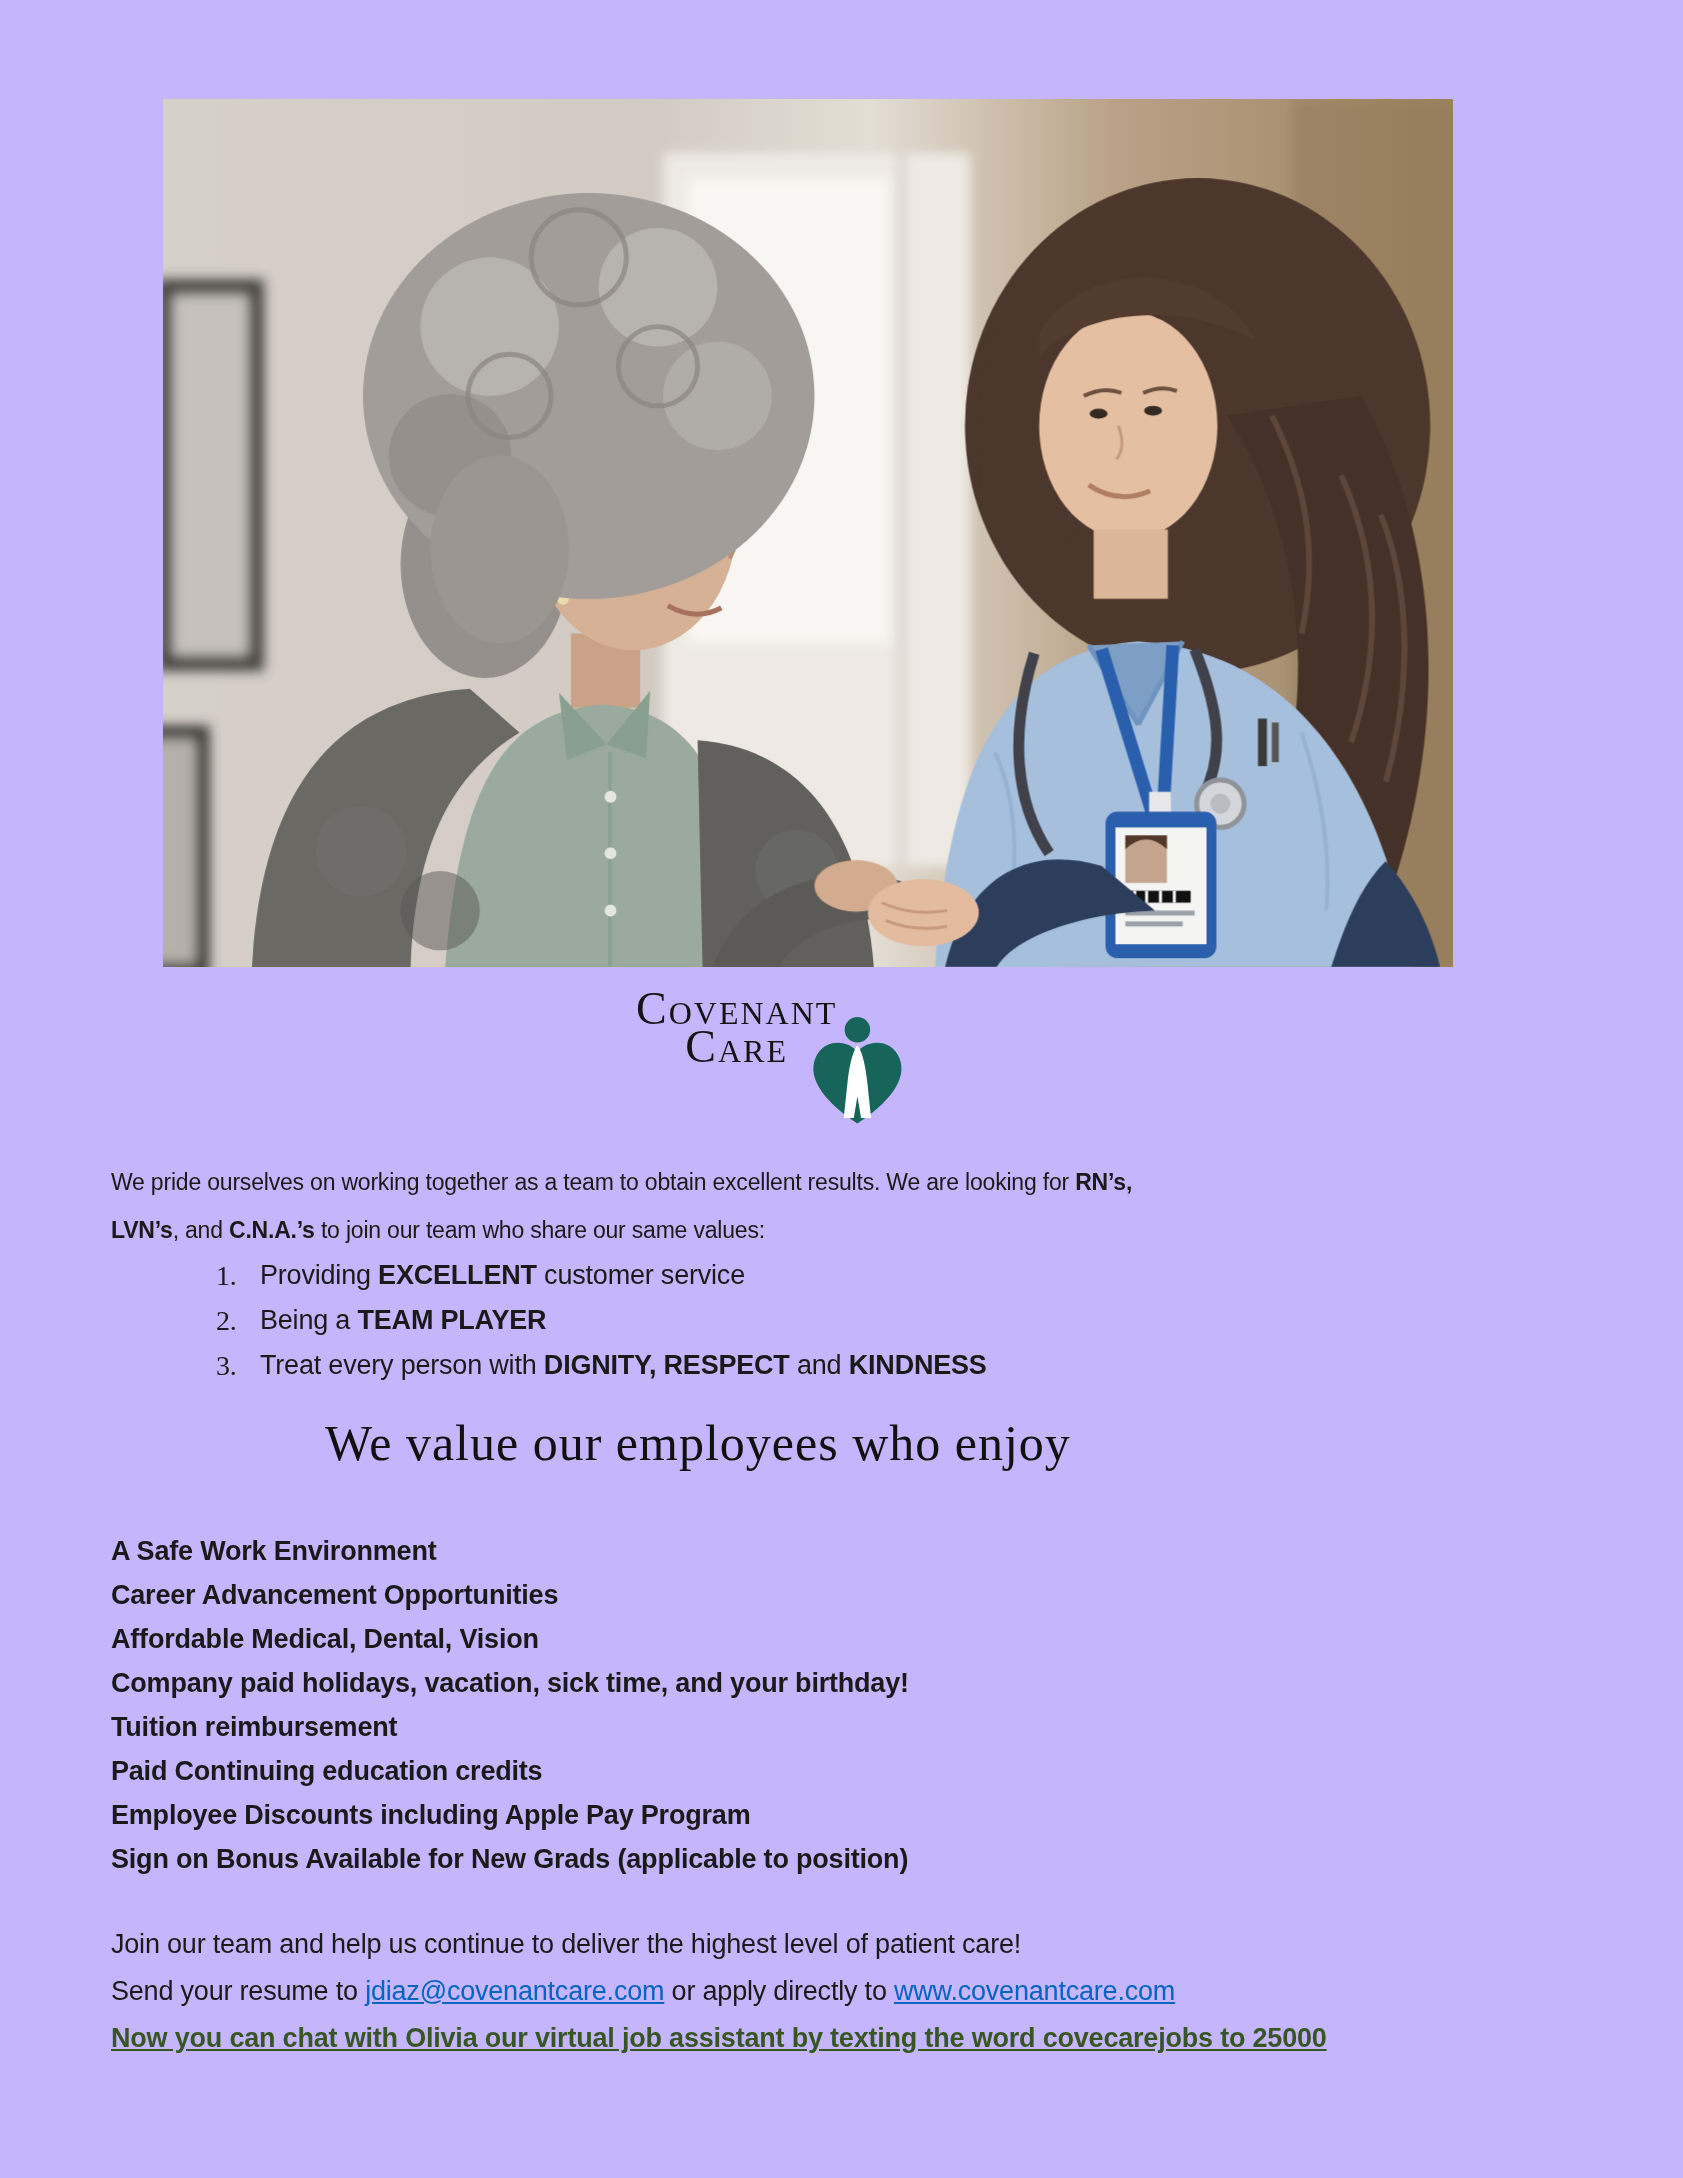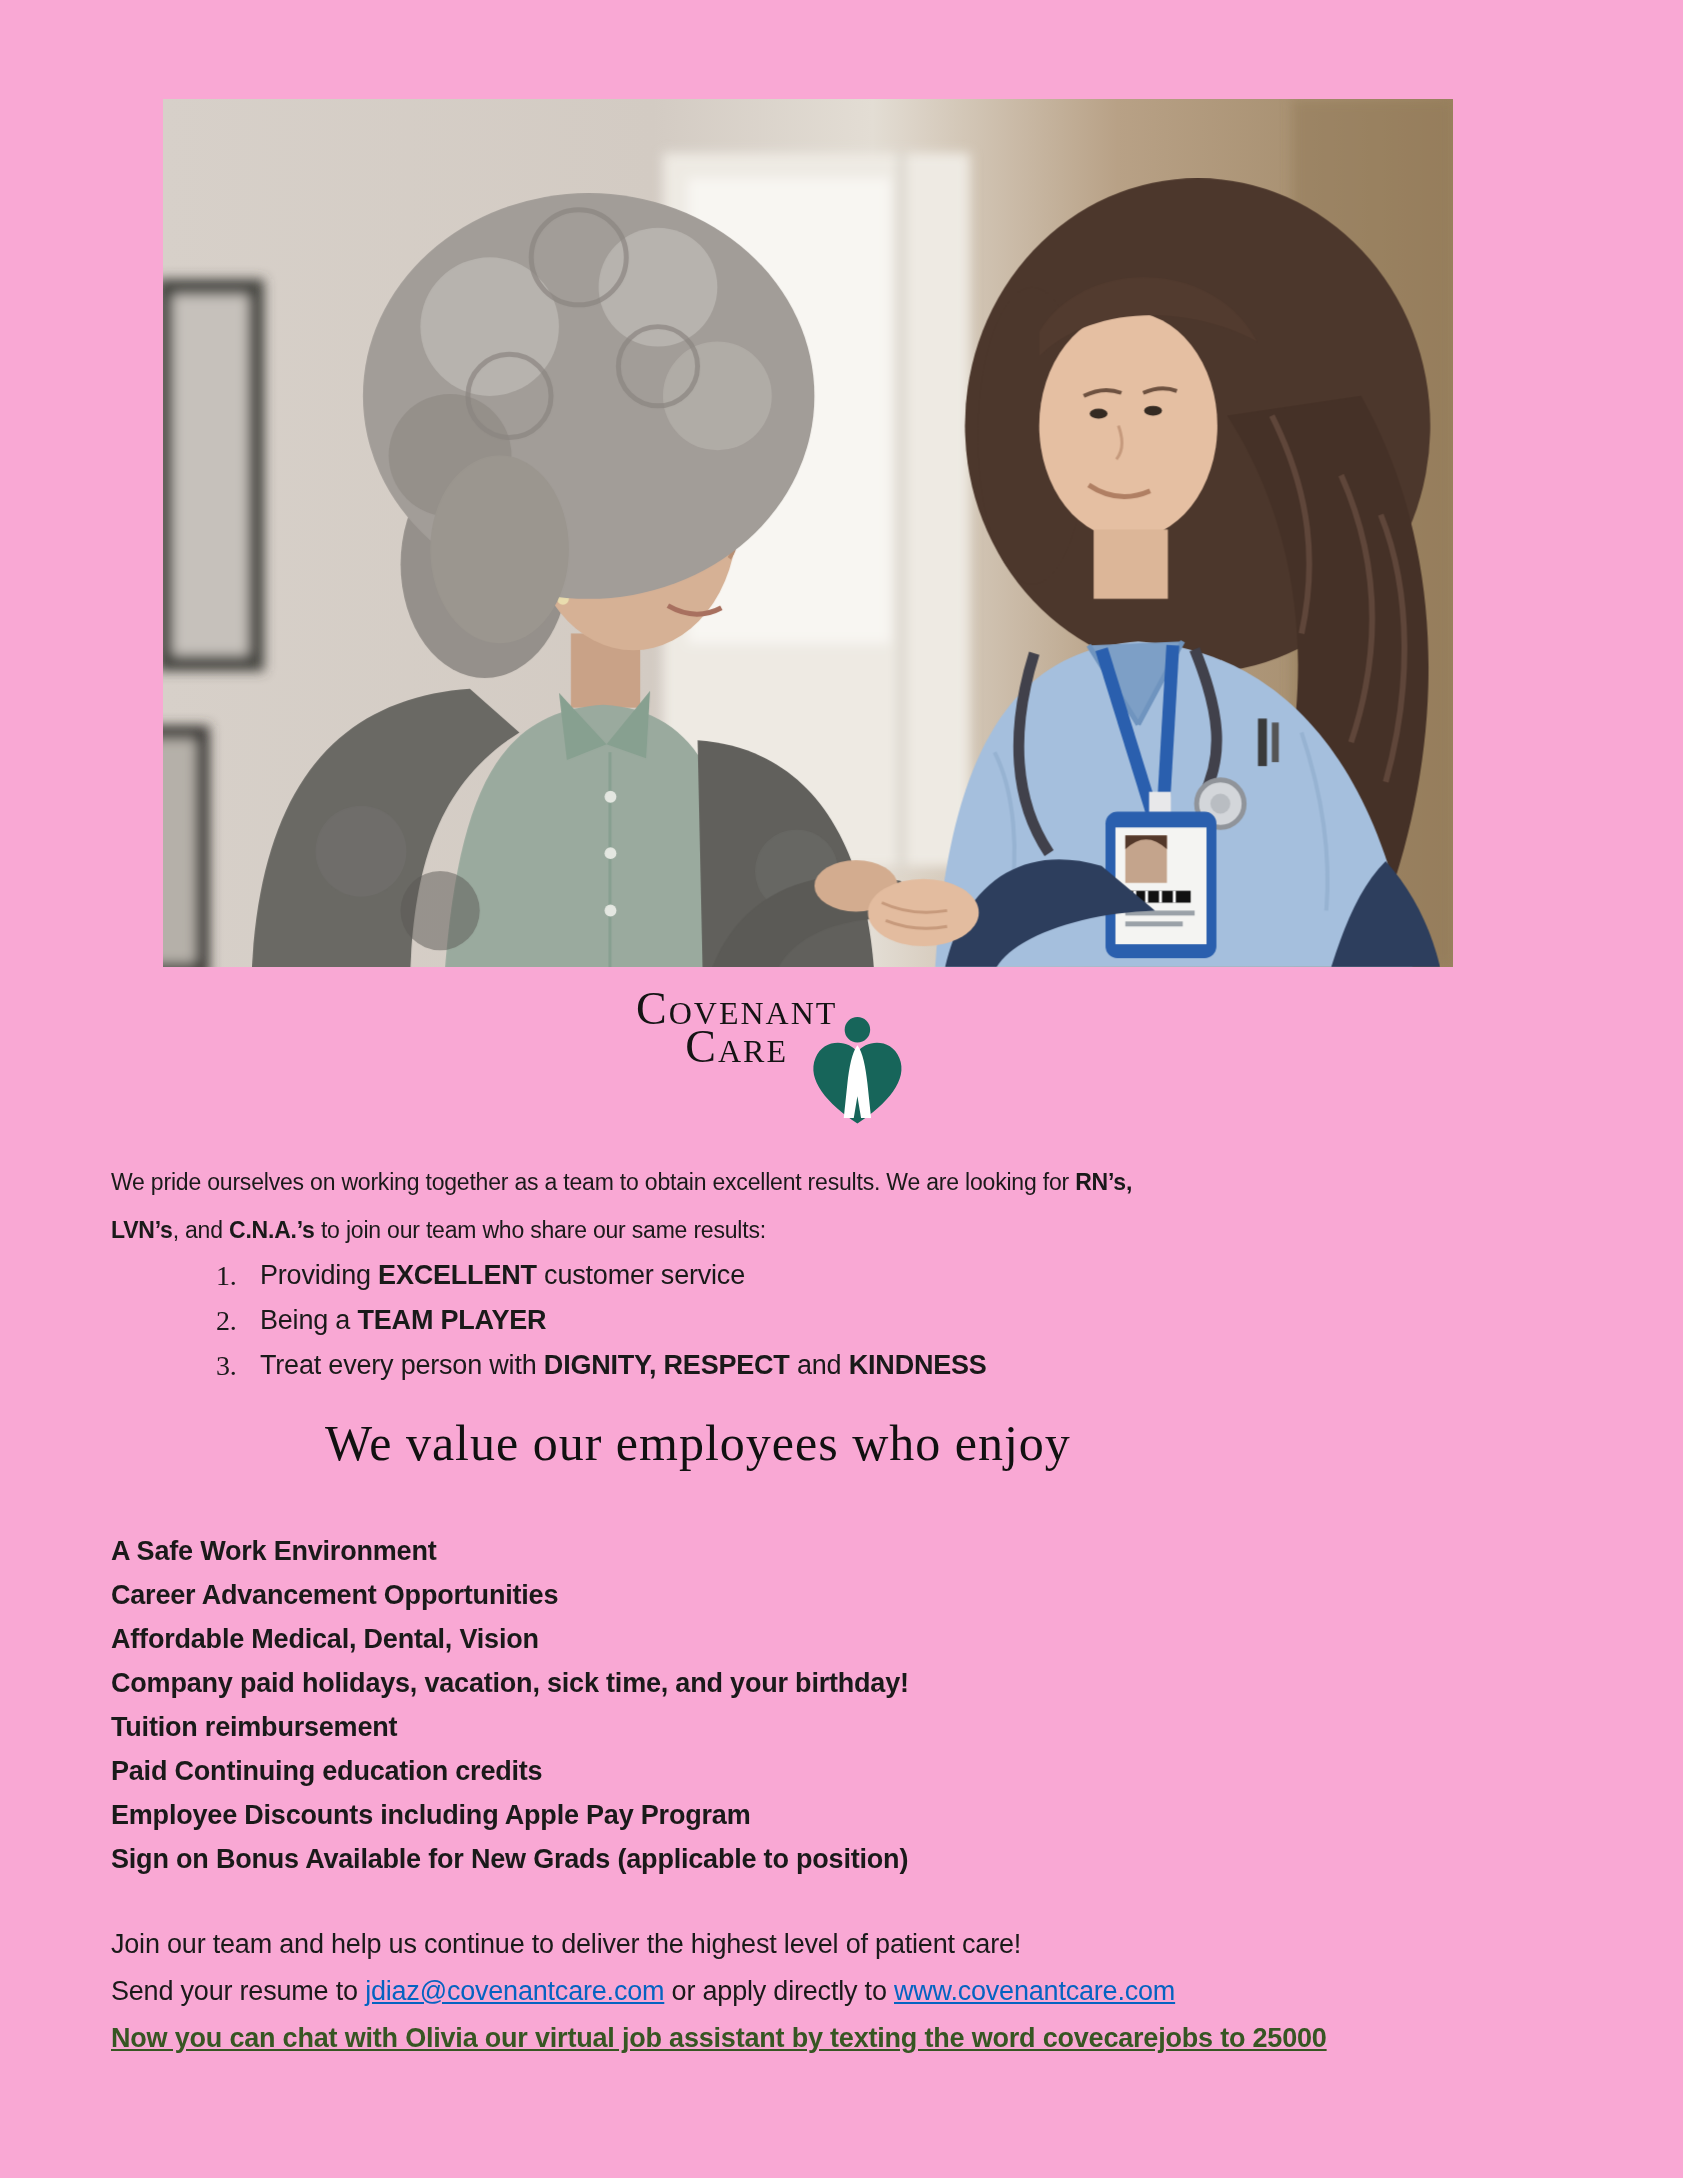"Covenant" .page { background: #f9a8d4 -> #c4b5fd }
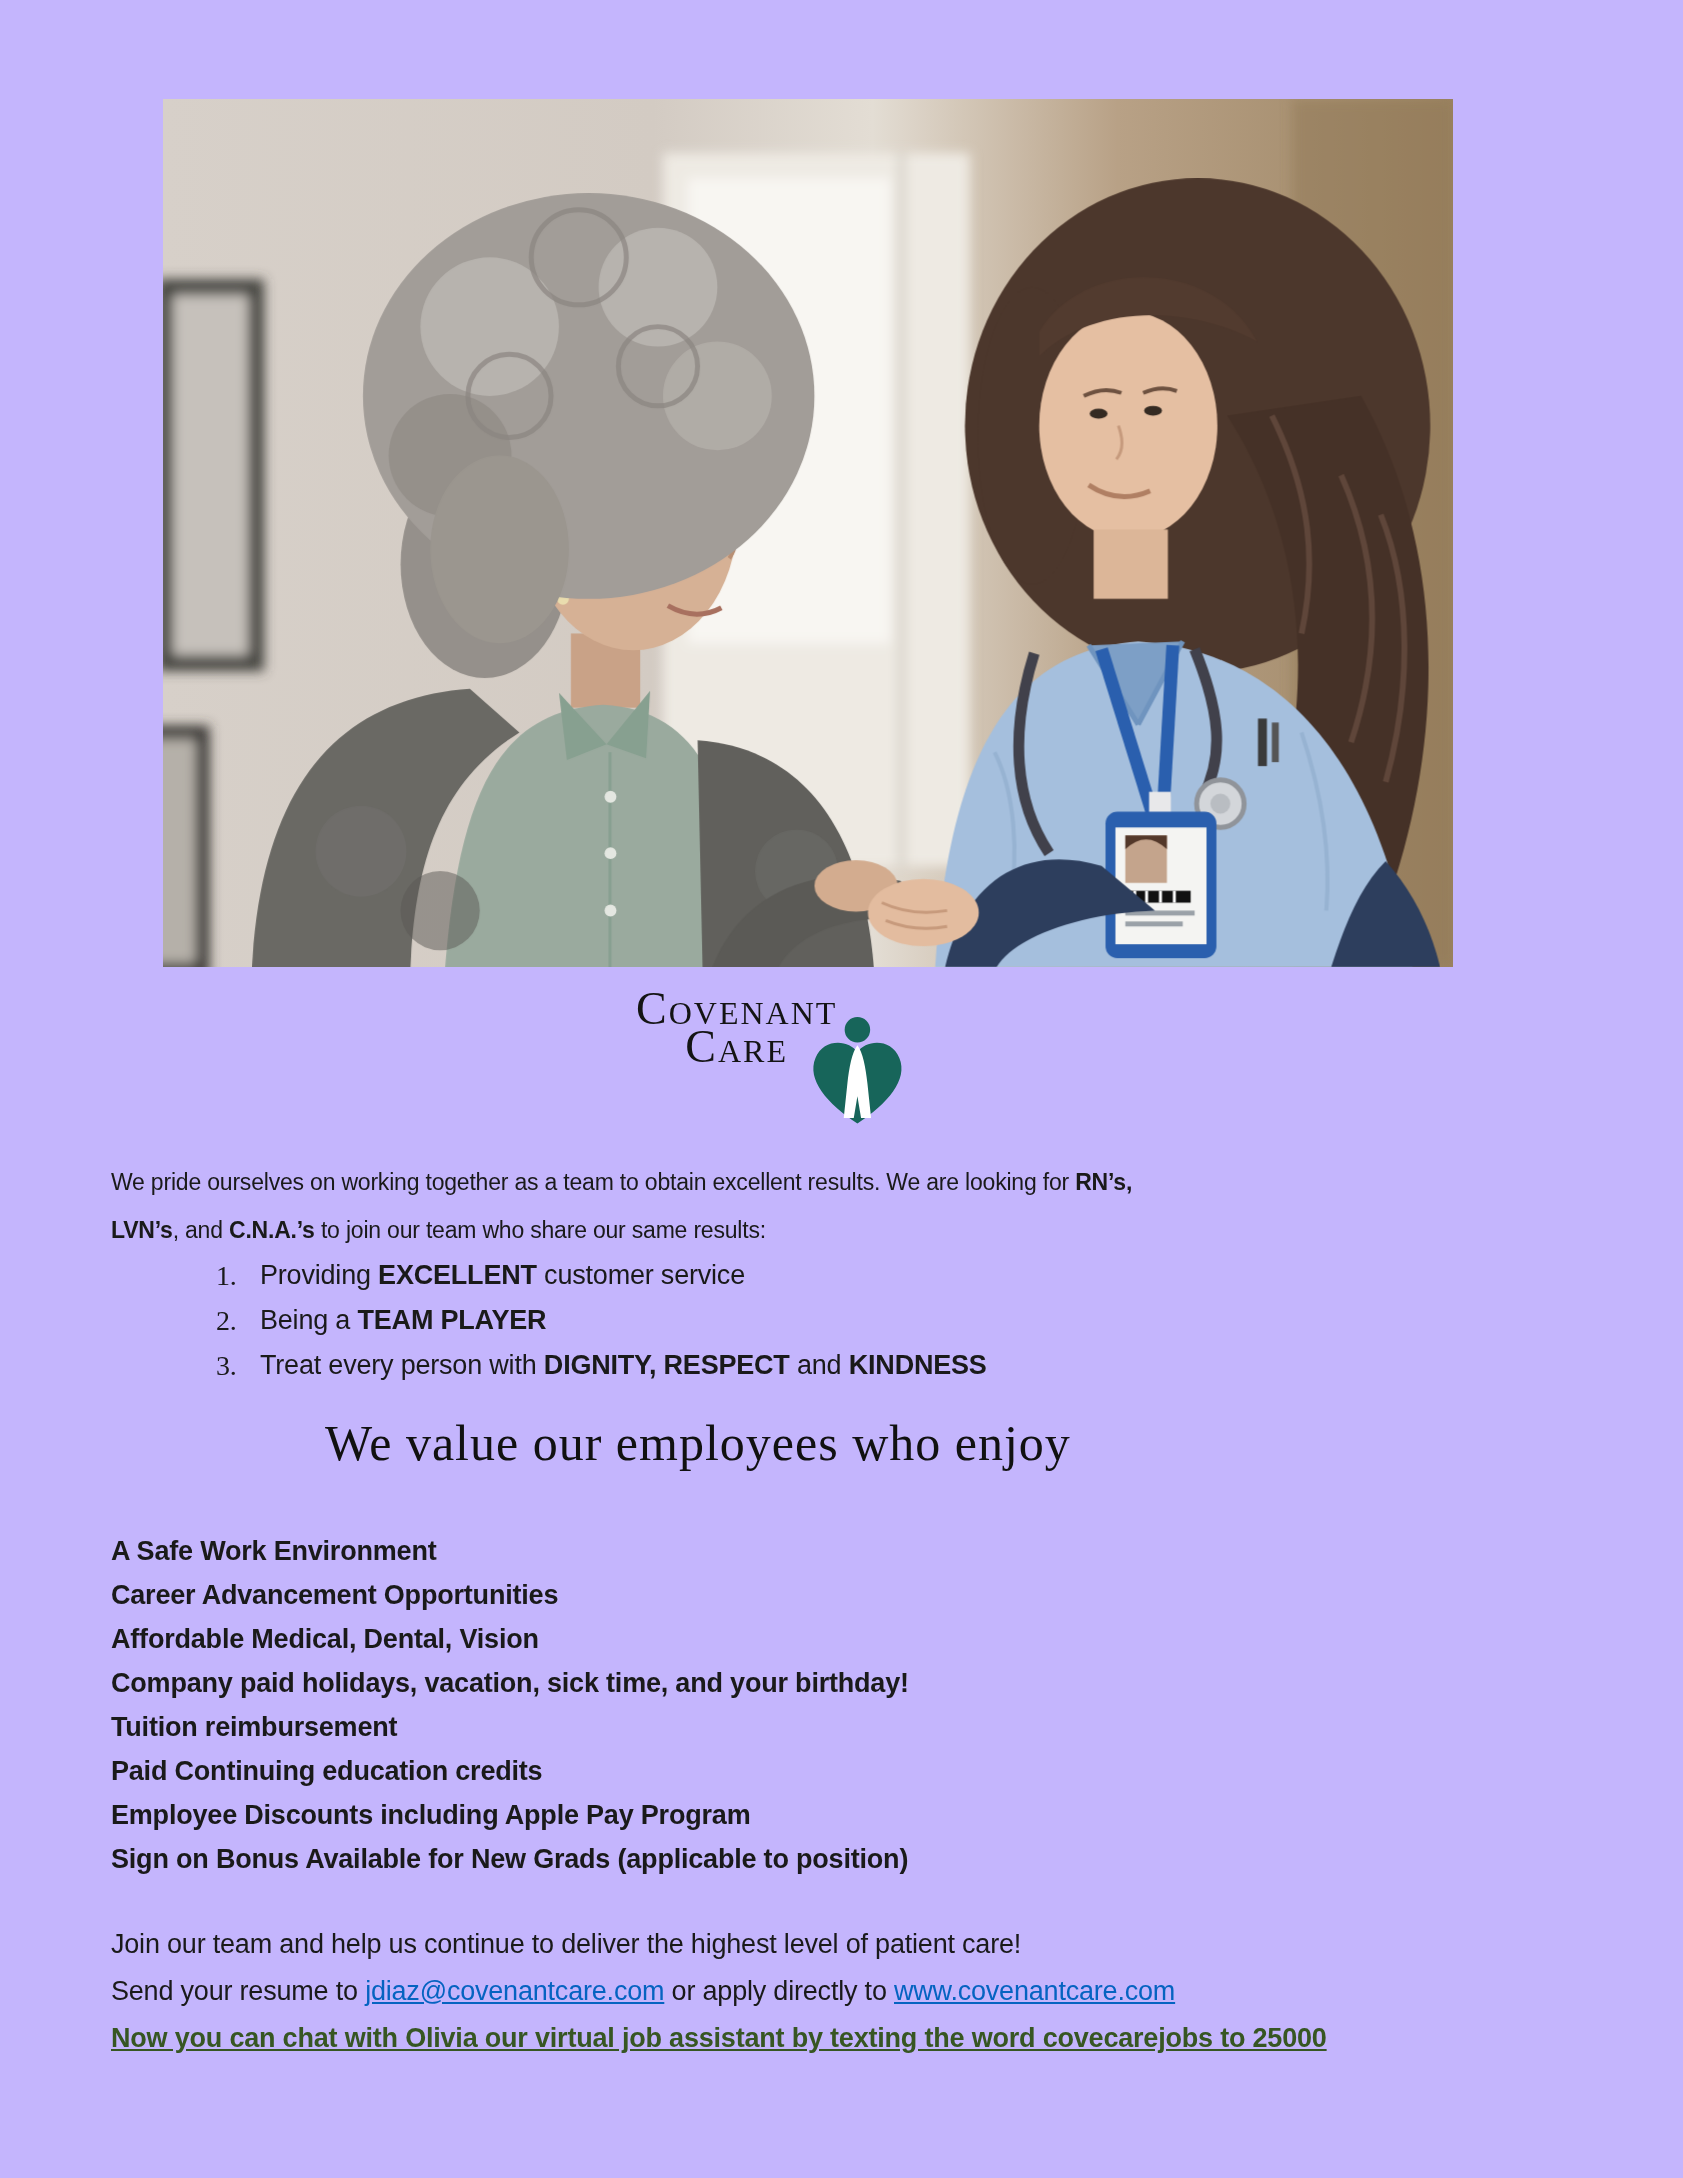"to join our team who" span { text: results -> values }
